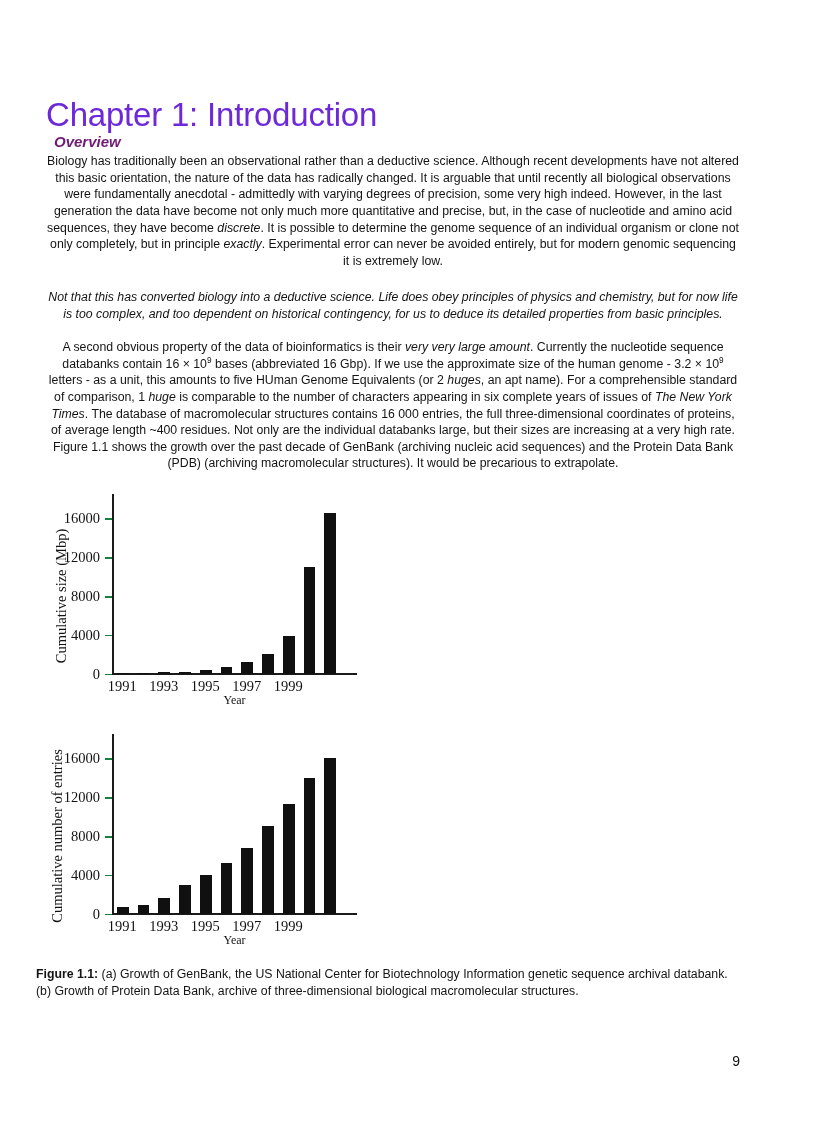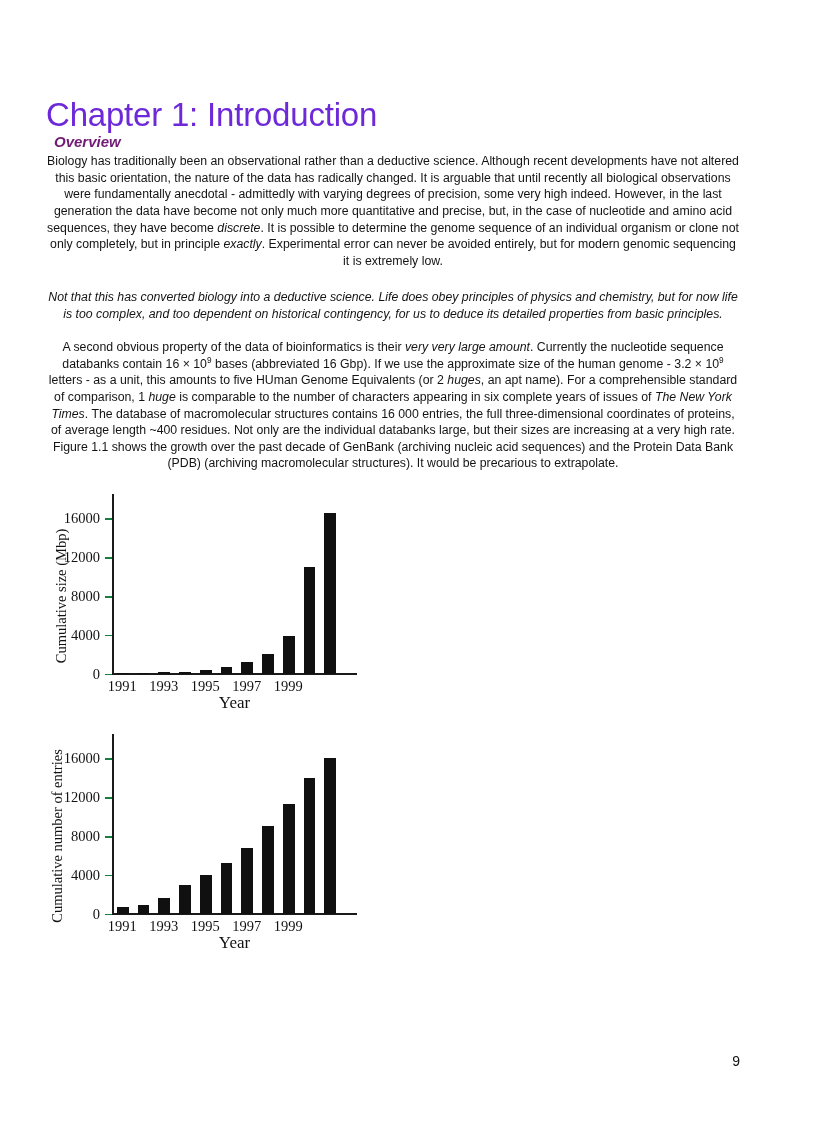"Year" .axis-title-x { font-size: 17px -> 12px }
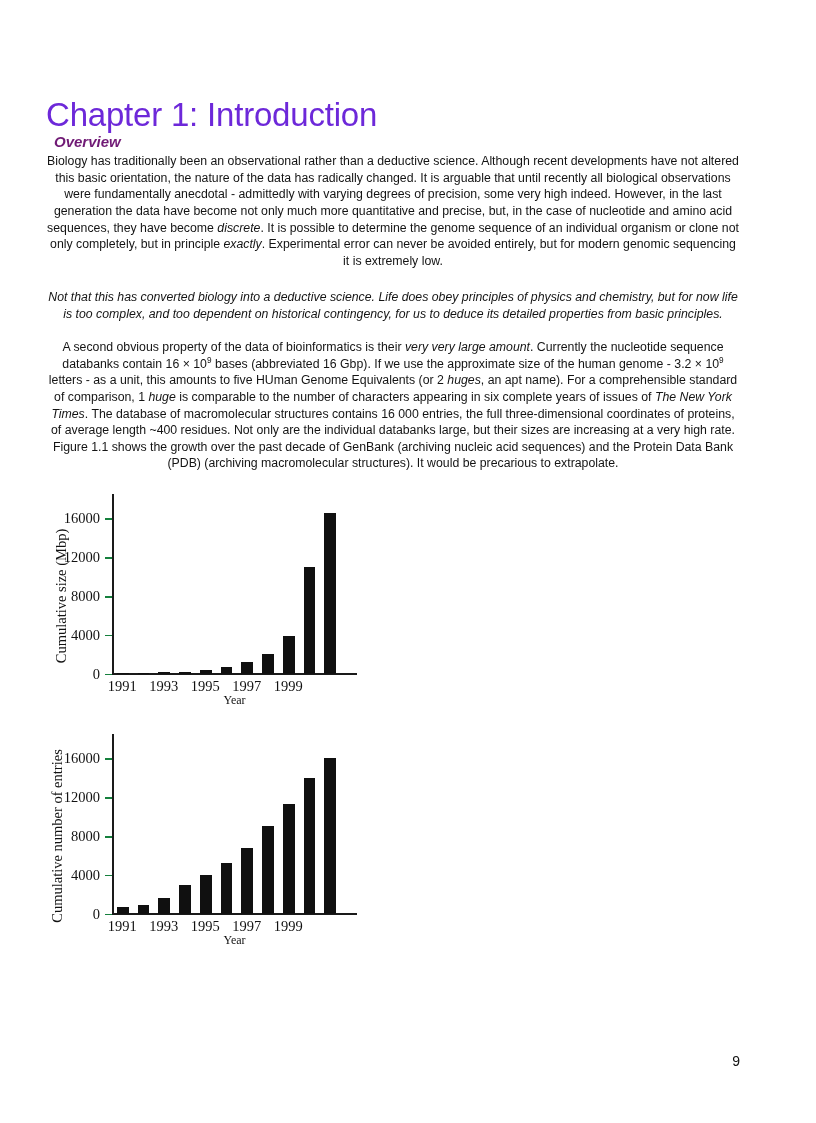"Figure 1.1: (a) Growth of" p.caption { html: none -> <p> <b>Figure 1.1:</b><span> (a) Growth of GenBank, the US National Center for Biotechnology Information genetic sequence archival databank. (b) Growth of Protein Data Bank, archive of three-dimensional biological macromolecular structures.</span> </p> }
